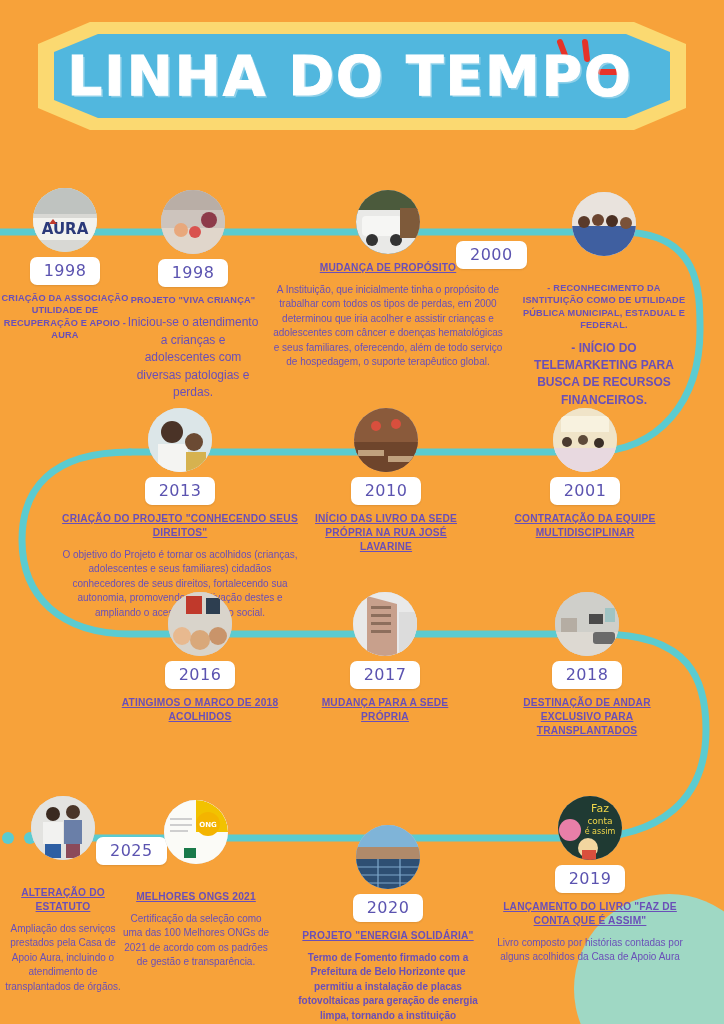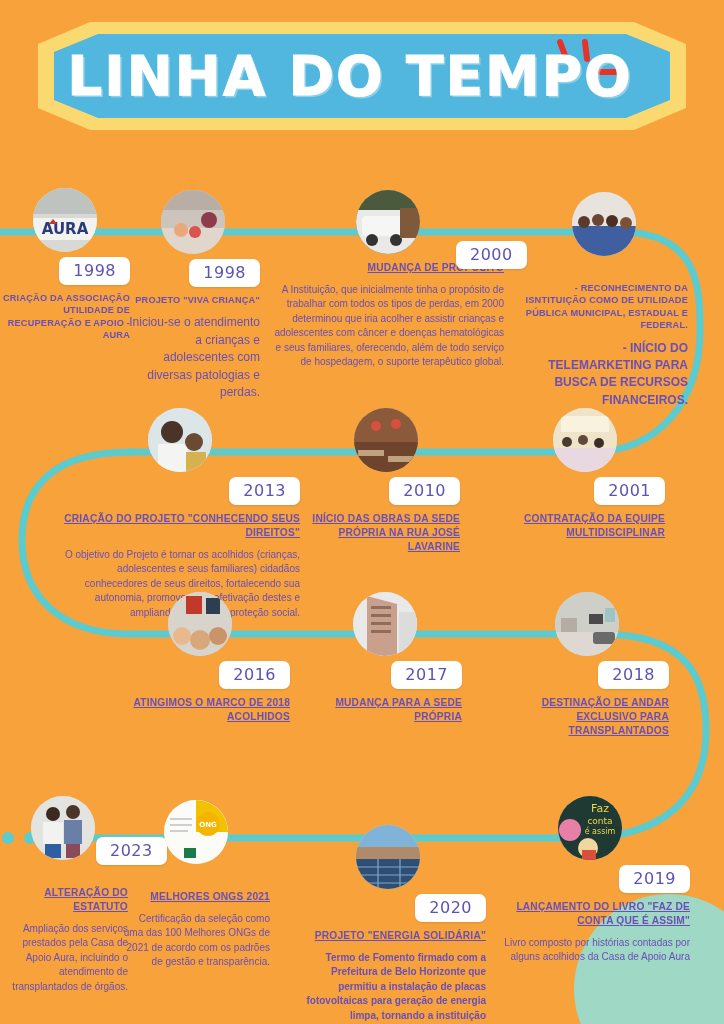"AURA" .node { text-align: right -> center }
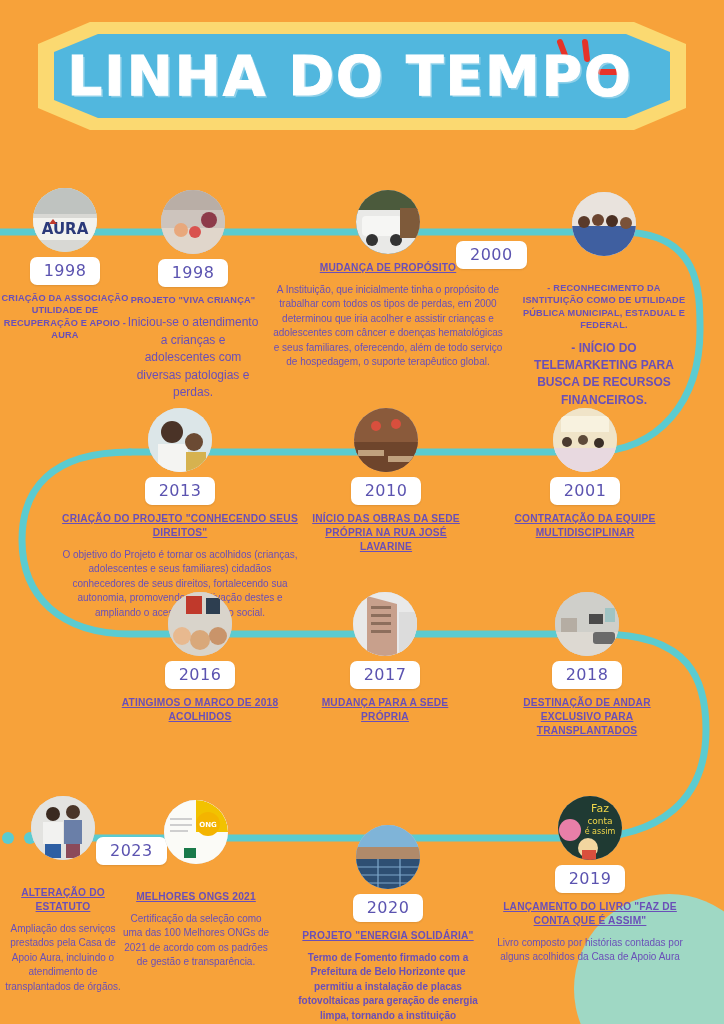"INÍCIO DAS OBRAS DA SEDE" div.node-title { text: OBRAS -> LIVRO }
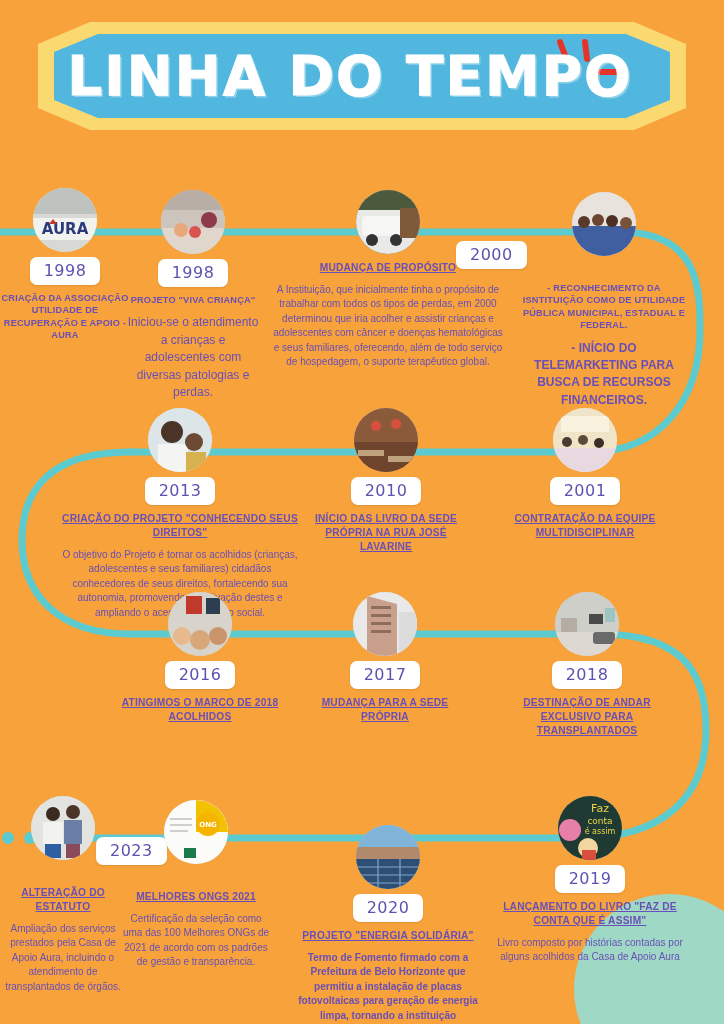"2023" div.year-badge { text: 2023 -> 2025 }
